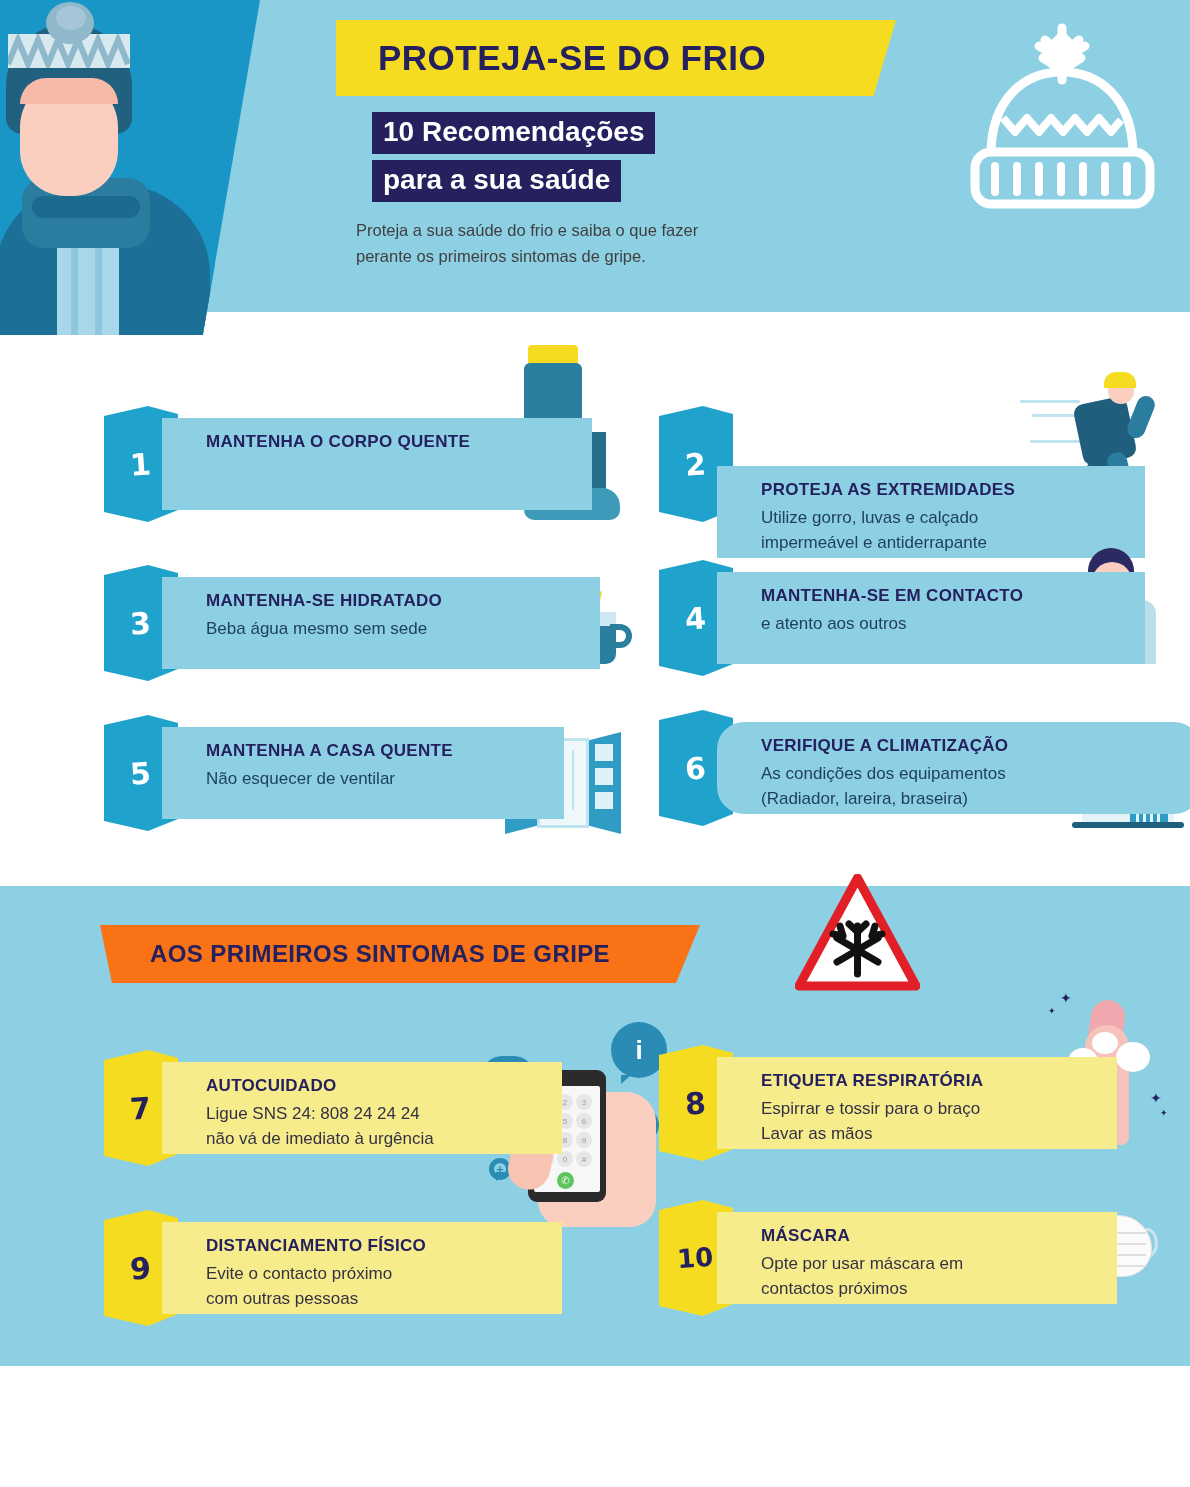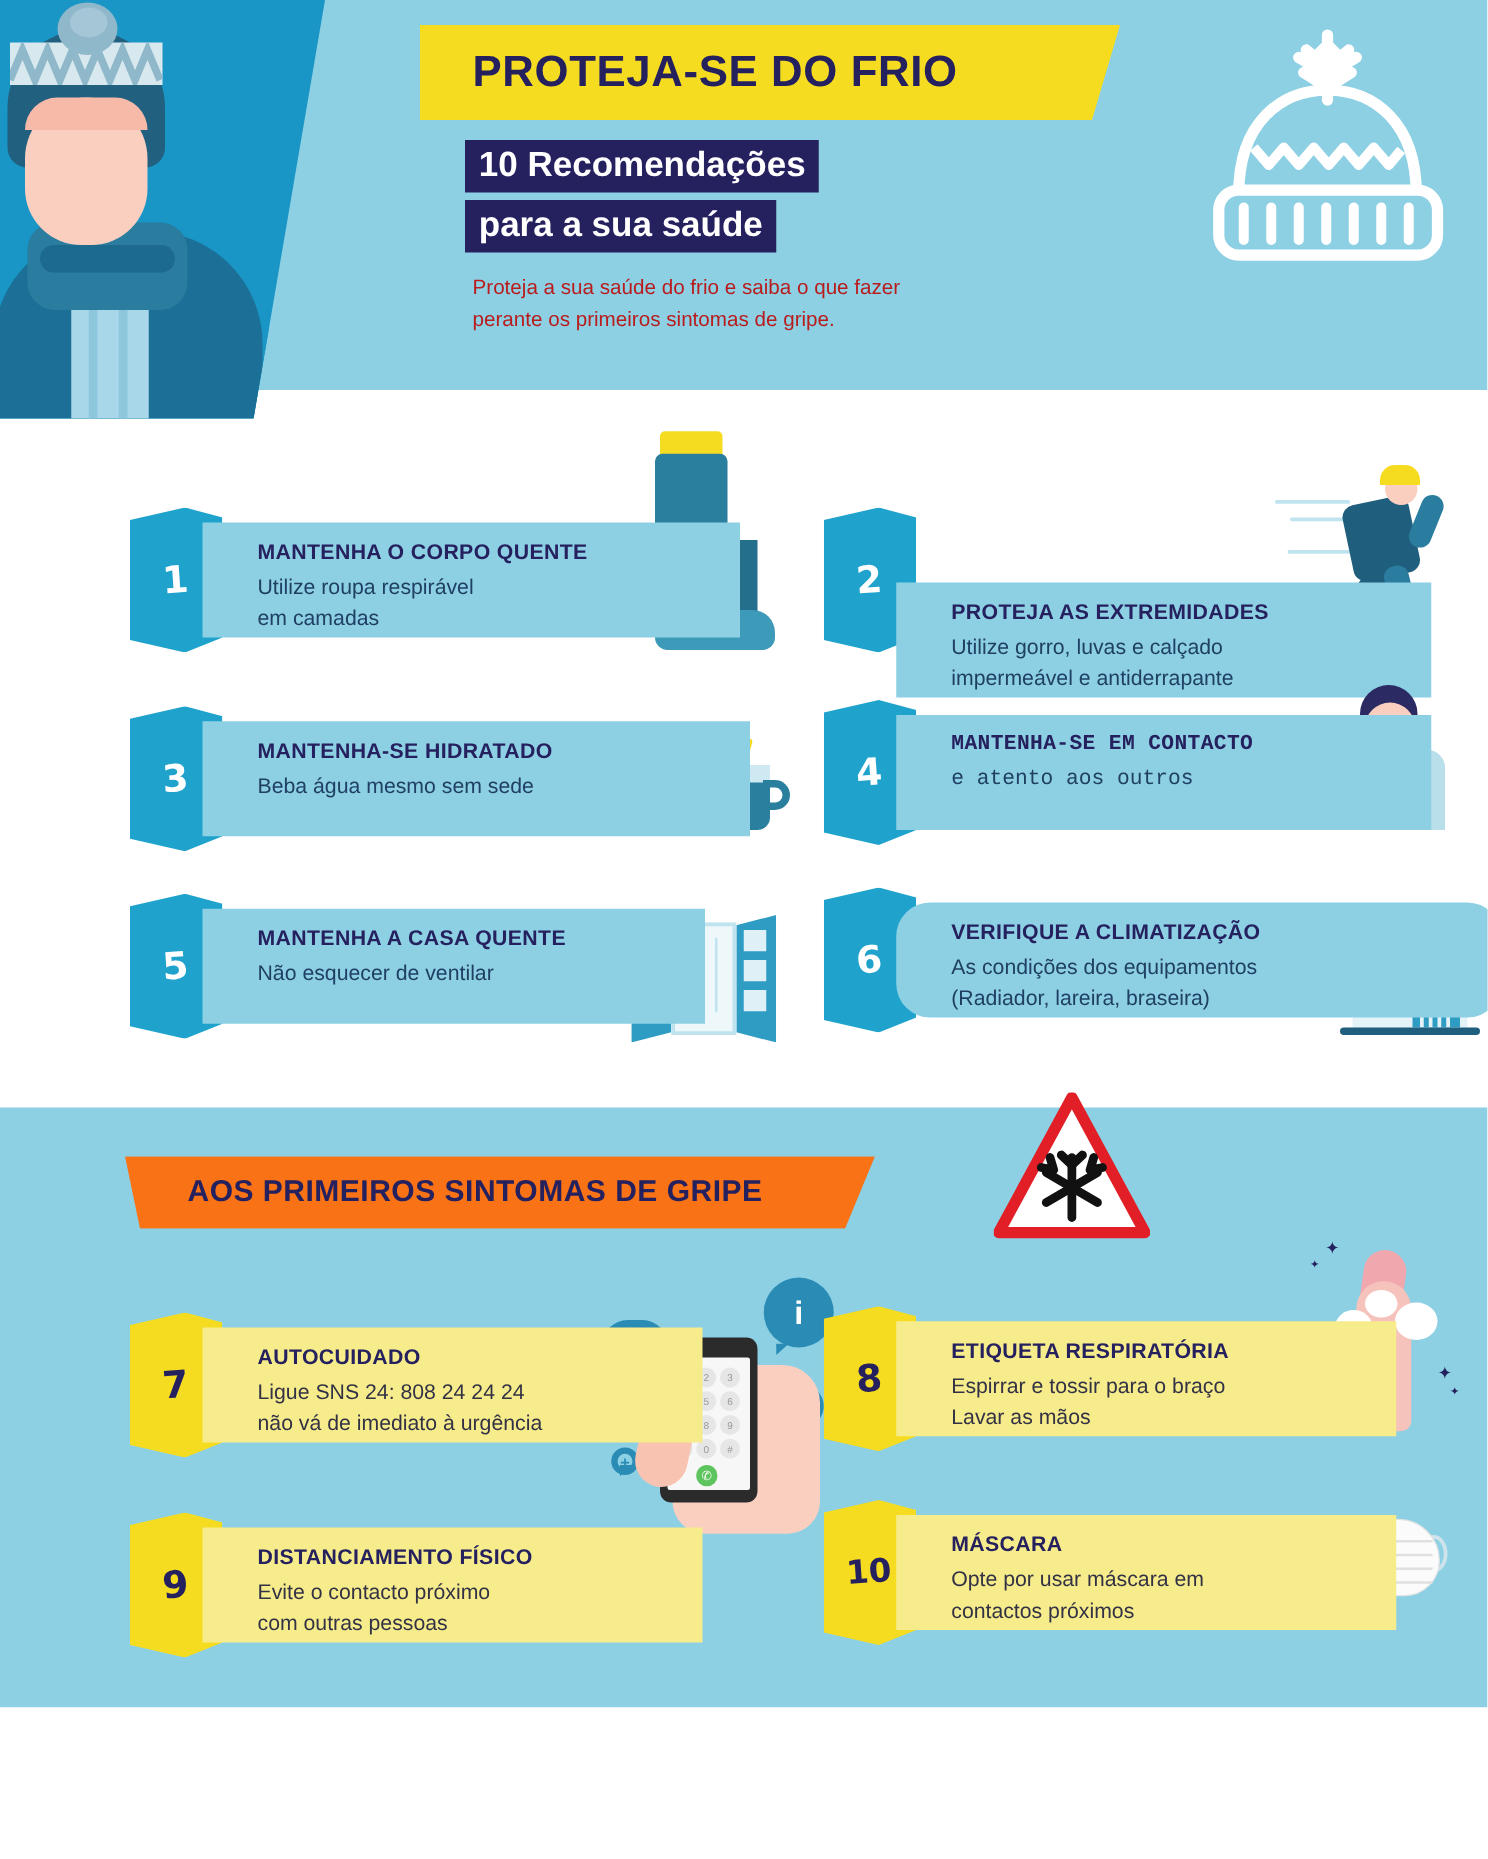"Proteja a sua saúde do" .lead { color: #b91c1c -> #404040; left: 378px -> 356px }
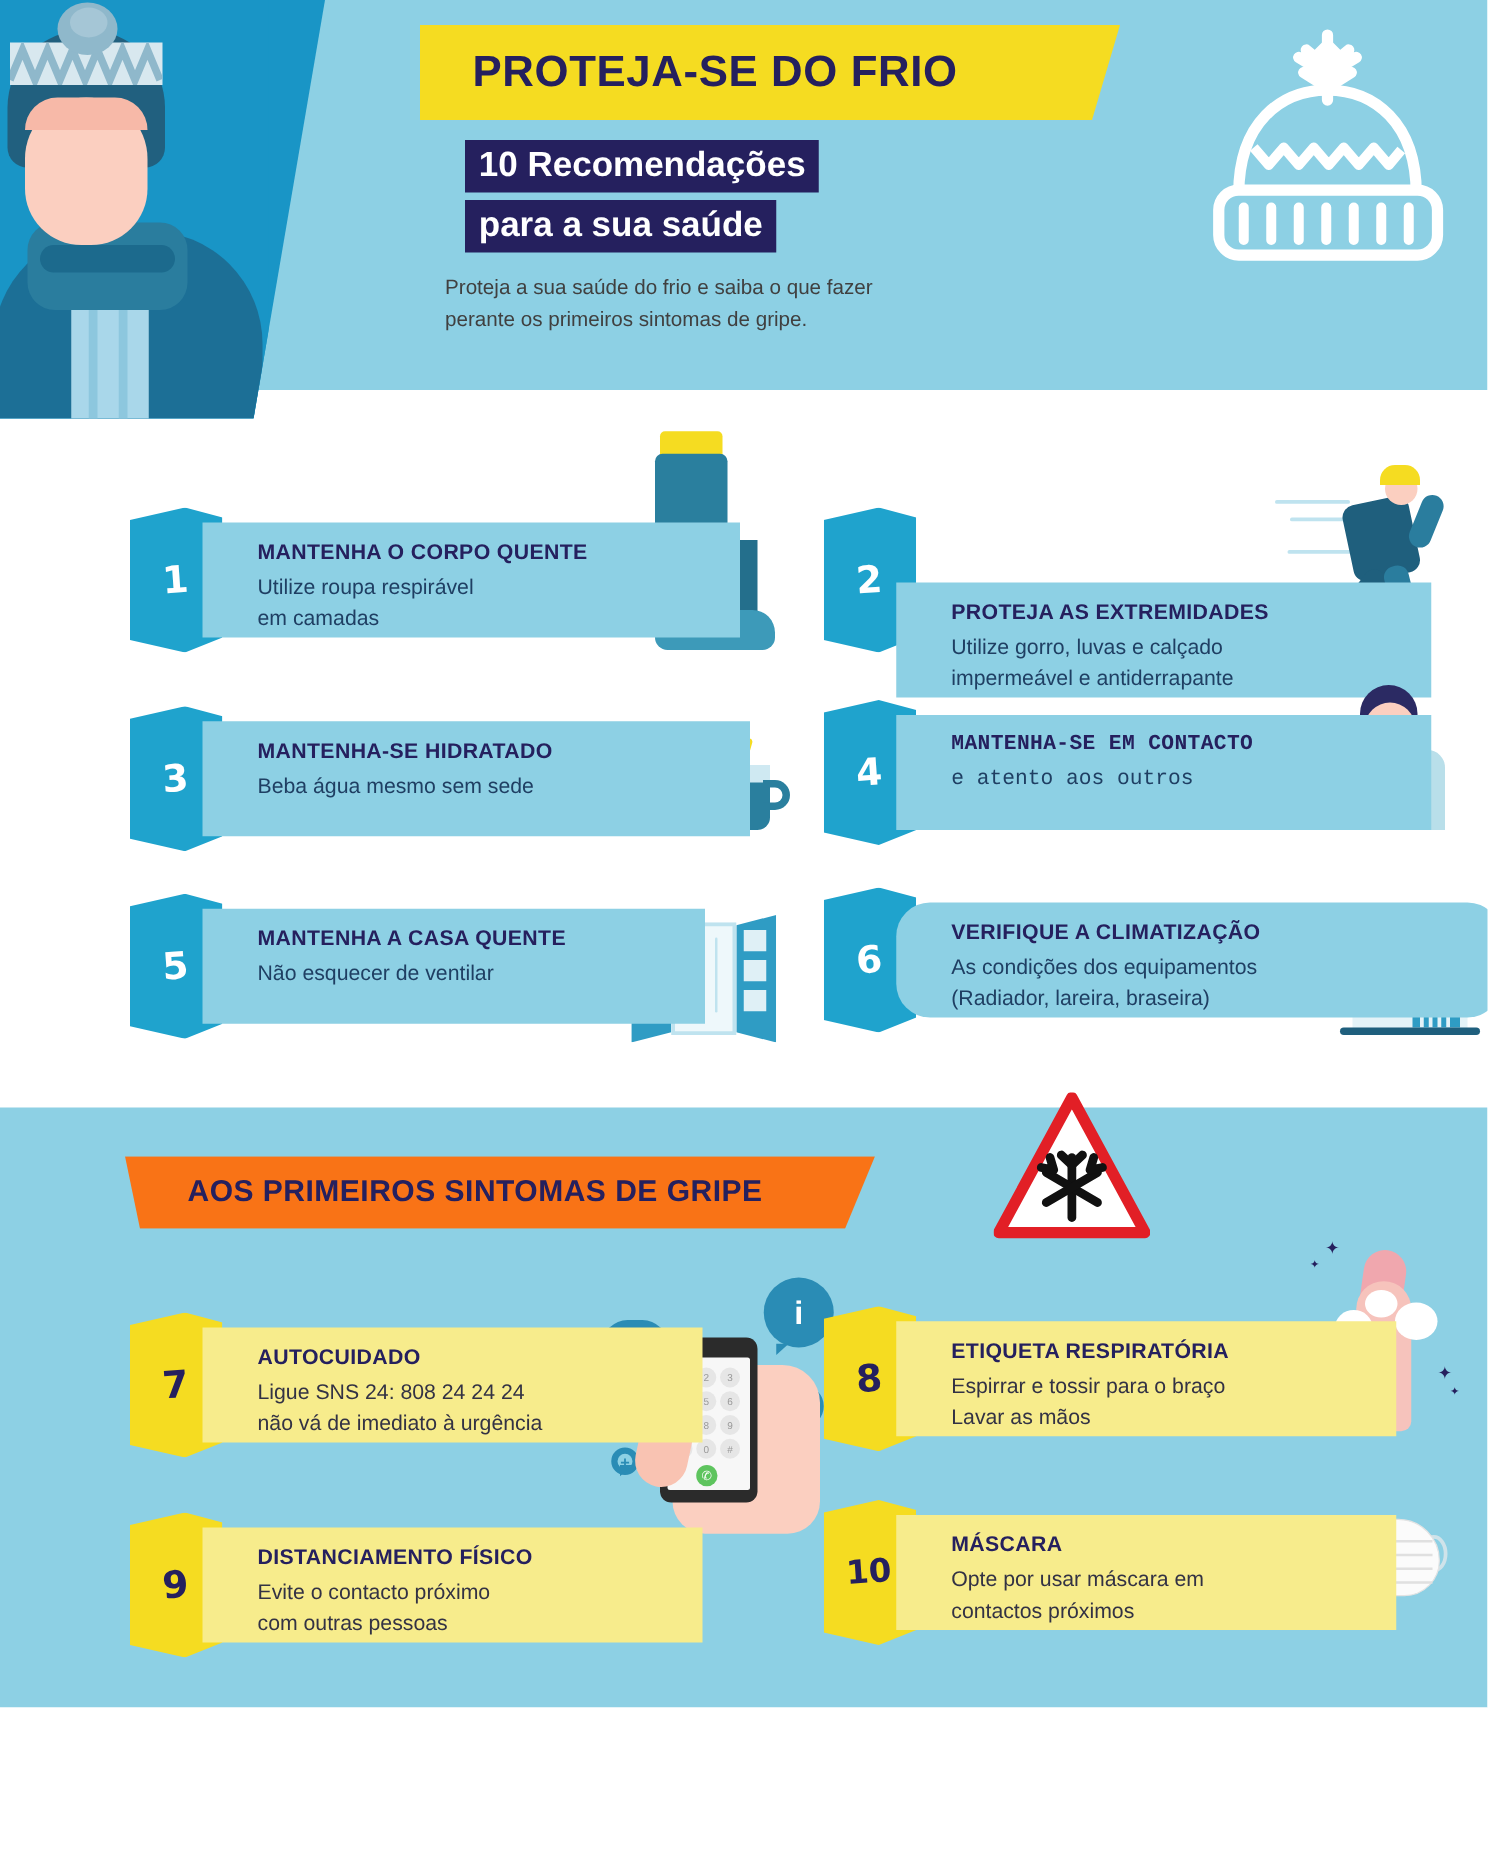"Utilize roupa respirável" p { html: <p> <span>Utilize roupa respirável</span><br> <span>em camadas</span> </p> -> none }
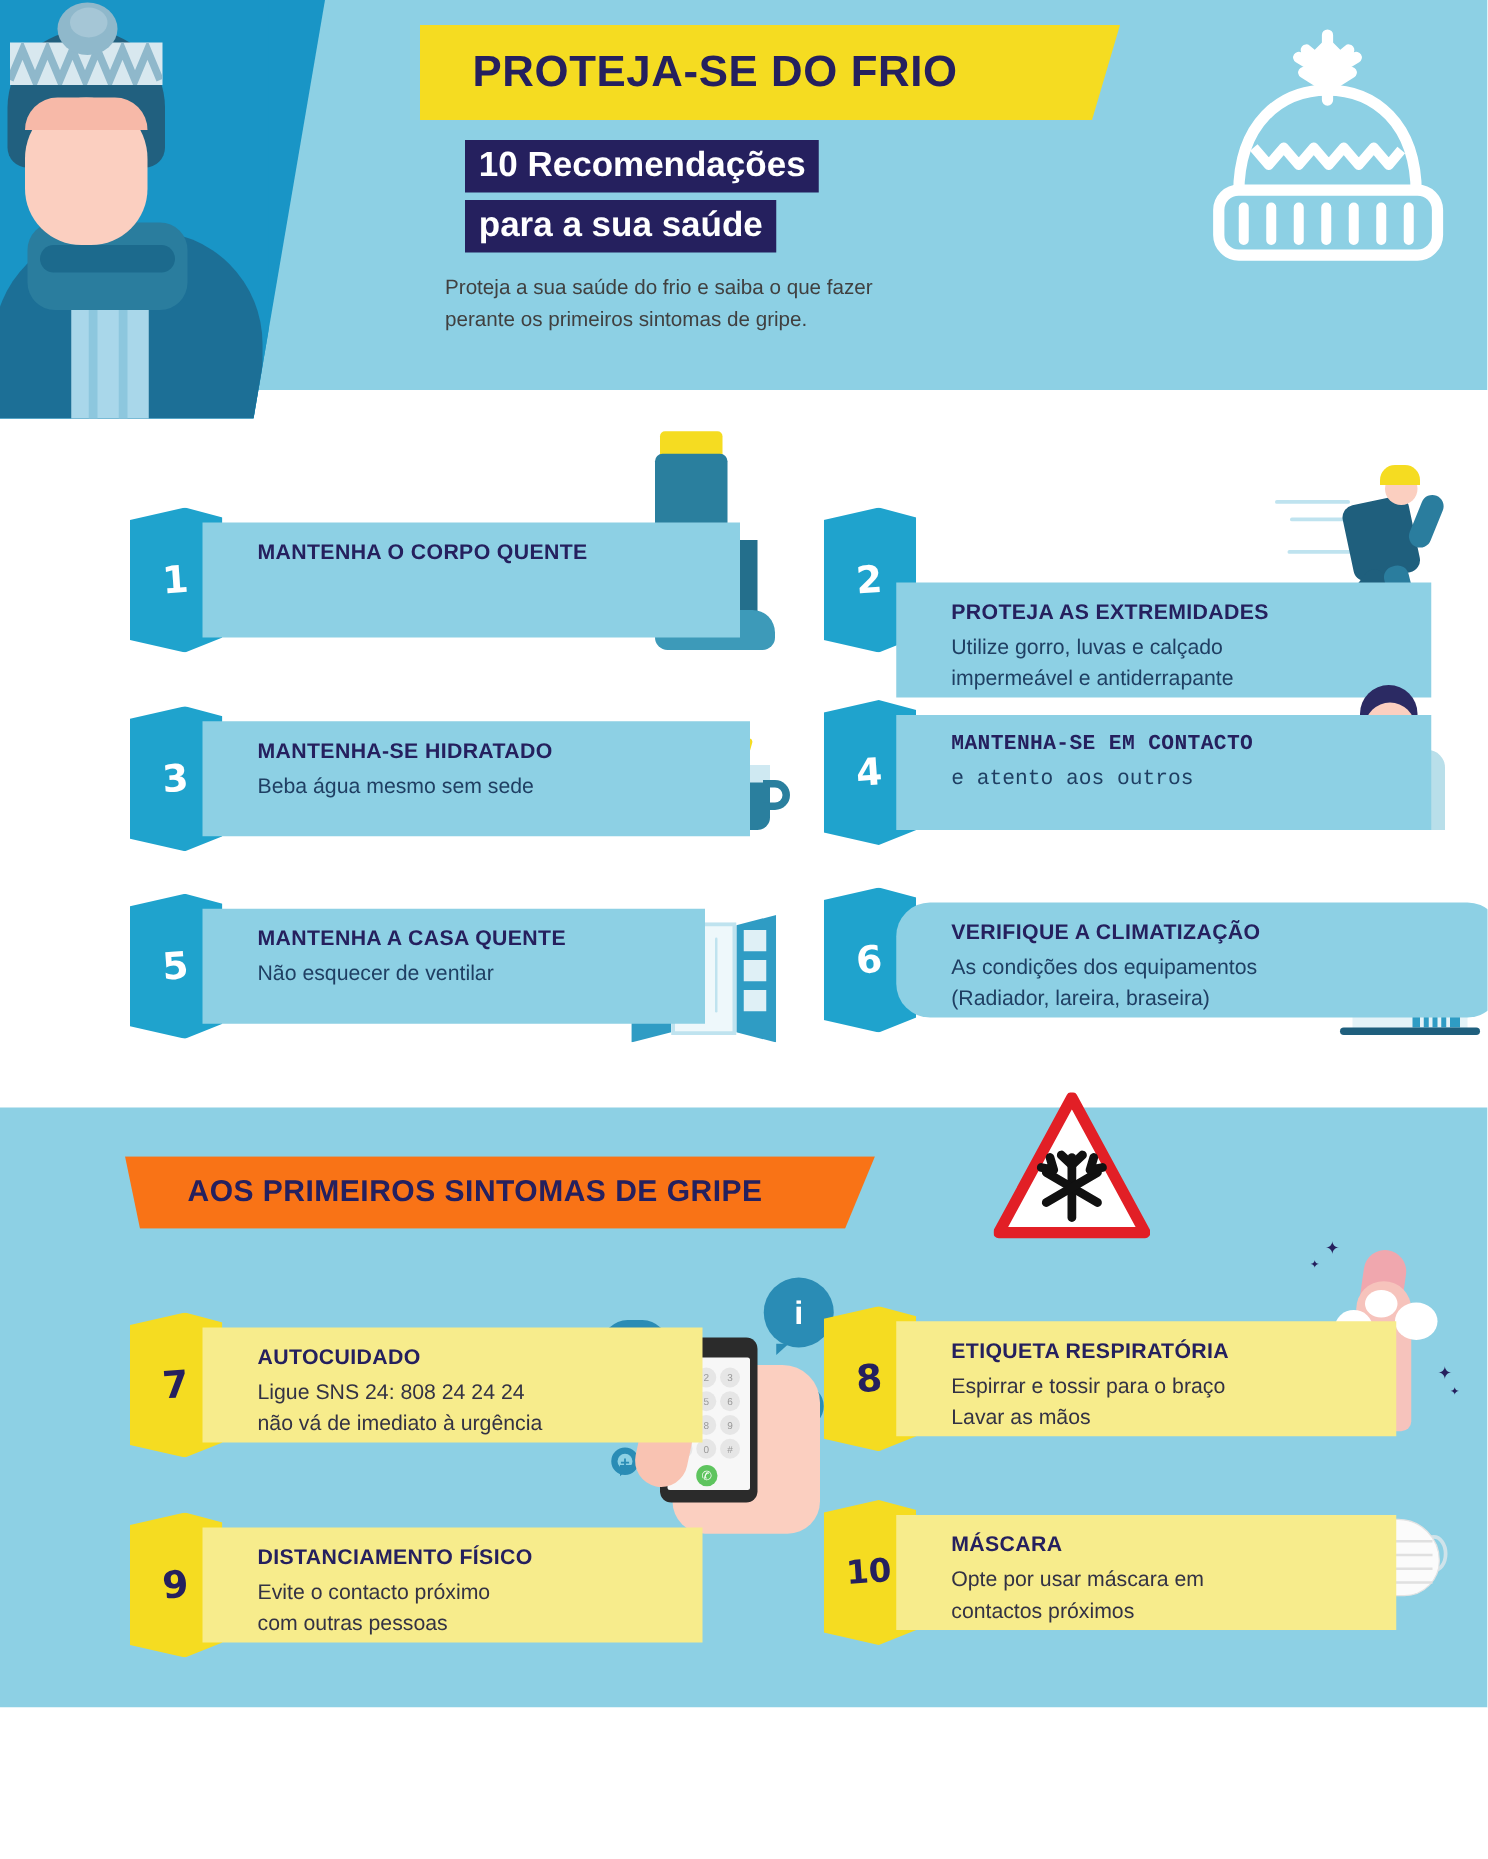"MANTENHA-SE EM CONTACTO" div.body { font-family: Liberation Mono, monospace -> none }
